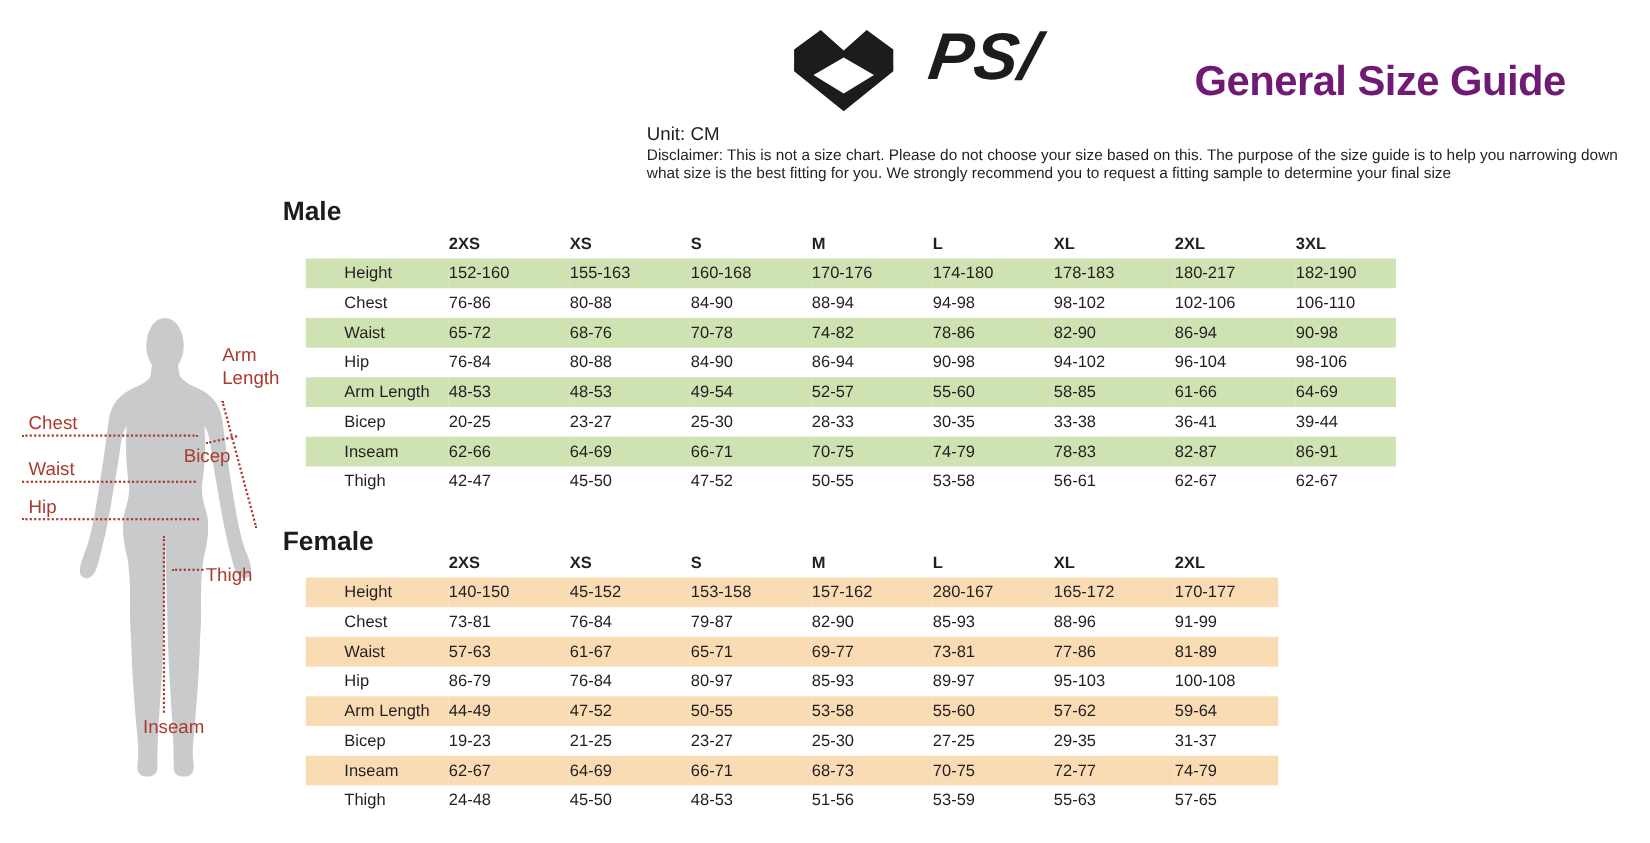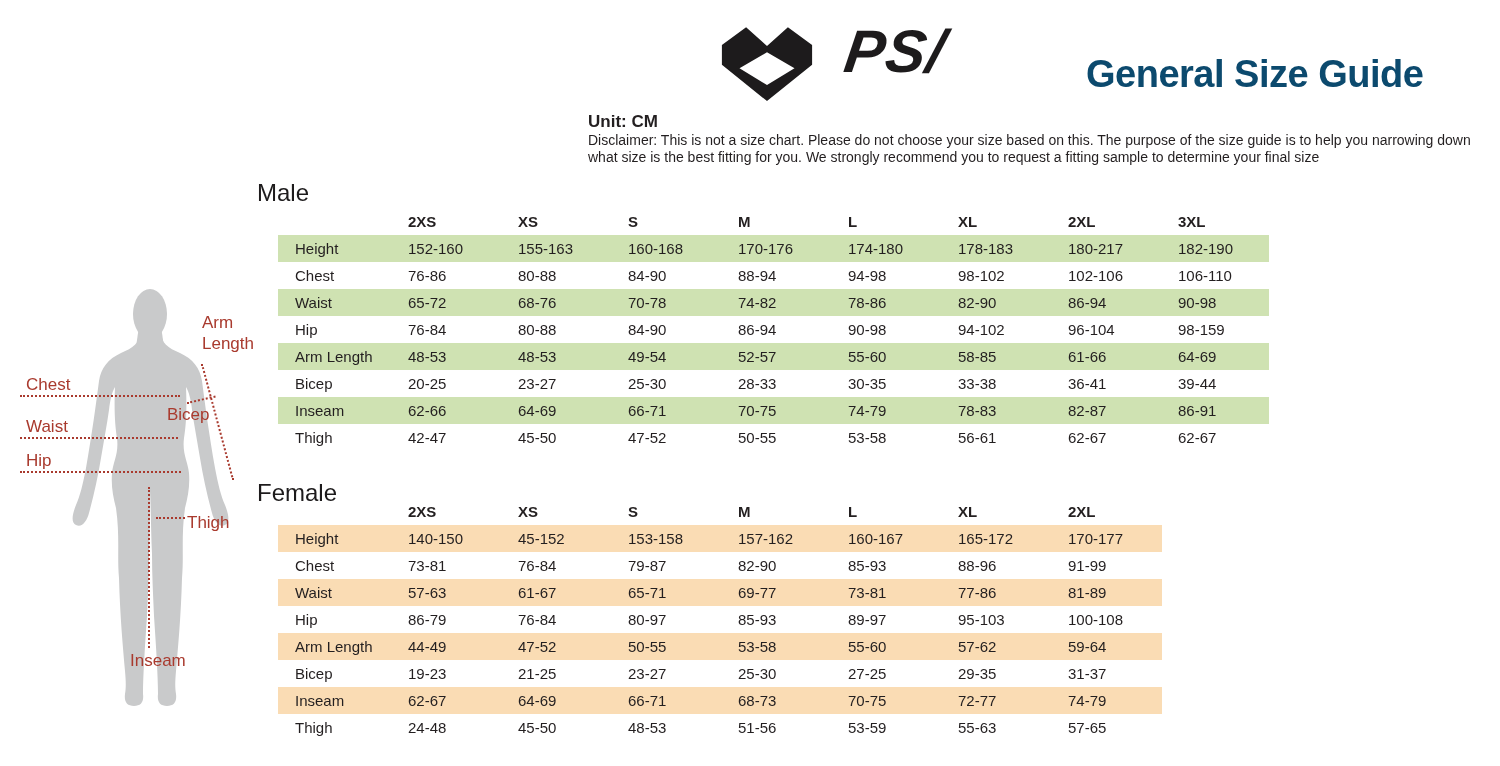"General Size Guide" .page-title { color: #0c4a6e -> #701a75 }
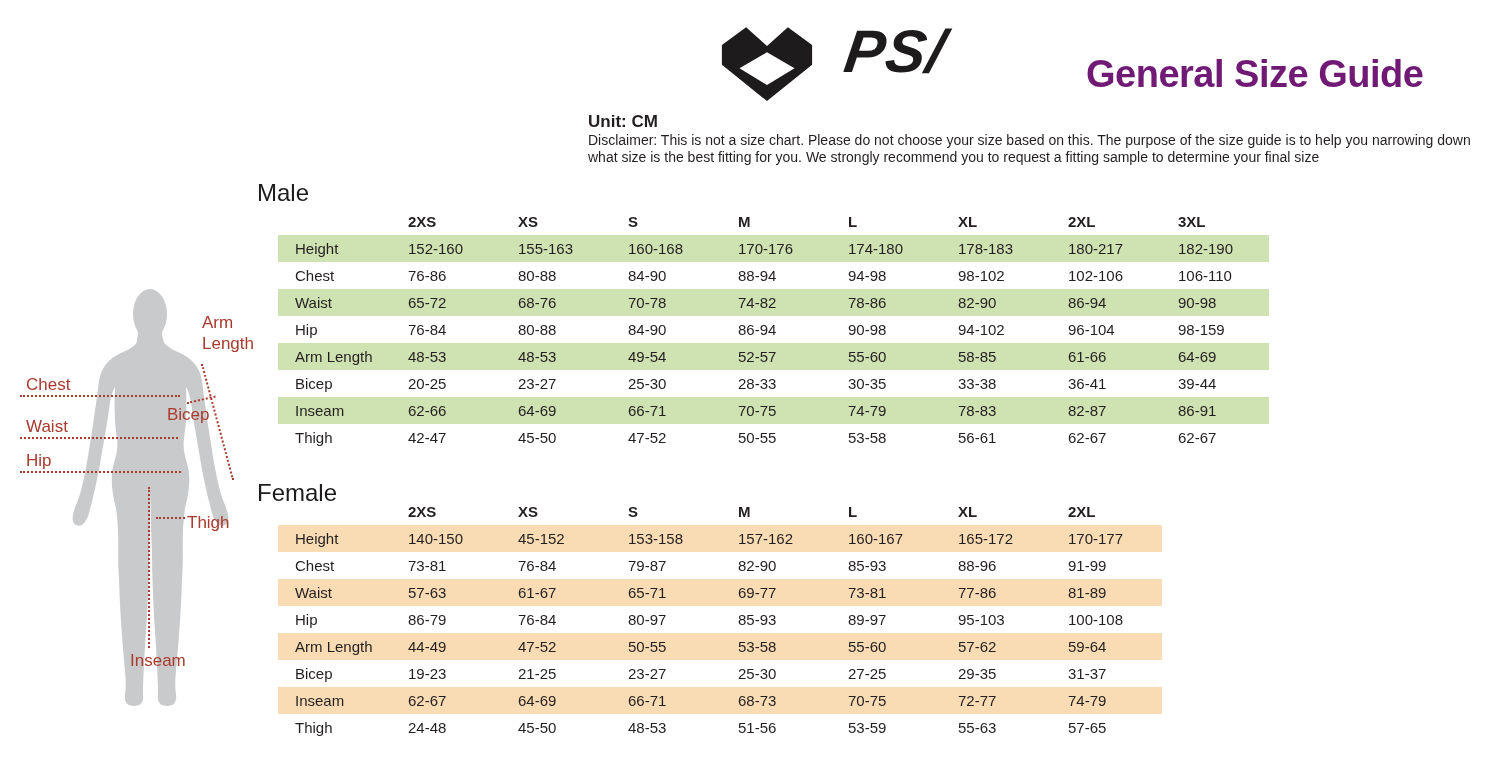"Unit: CM" .unit-label { font-weight: bold -> normal }
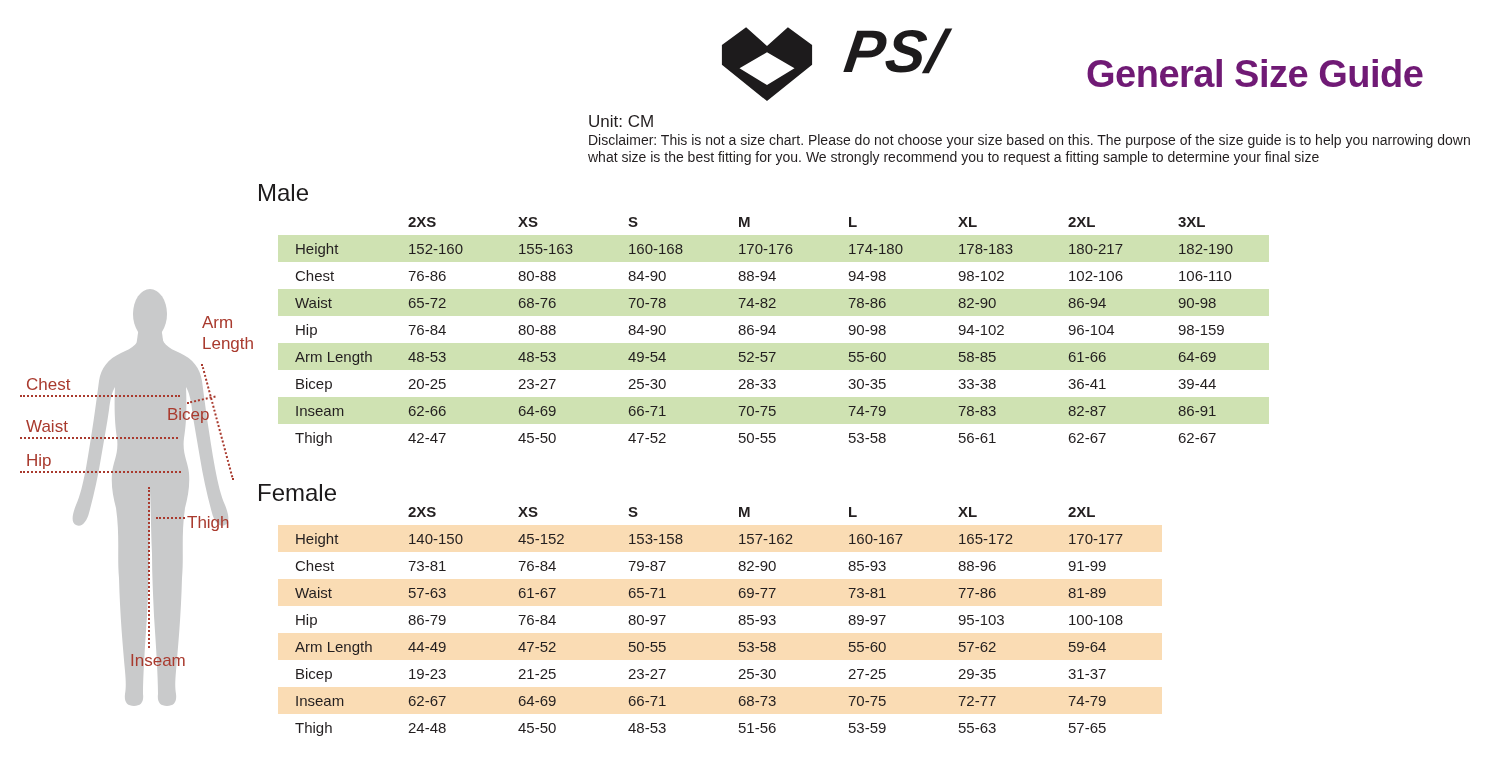"Male" .sec-heading { font-weight: normal -> bold }
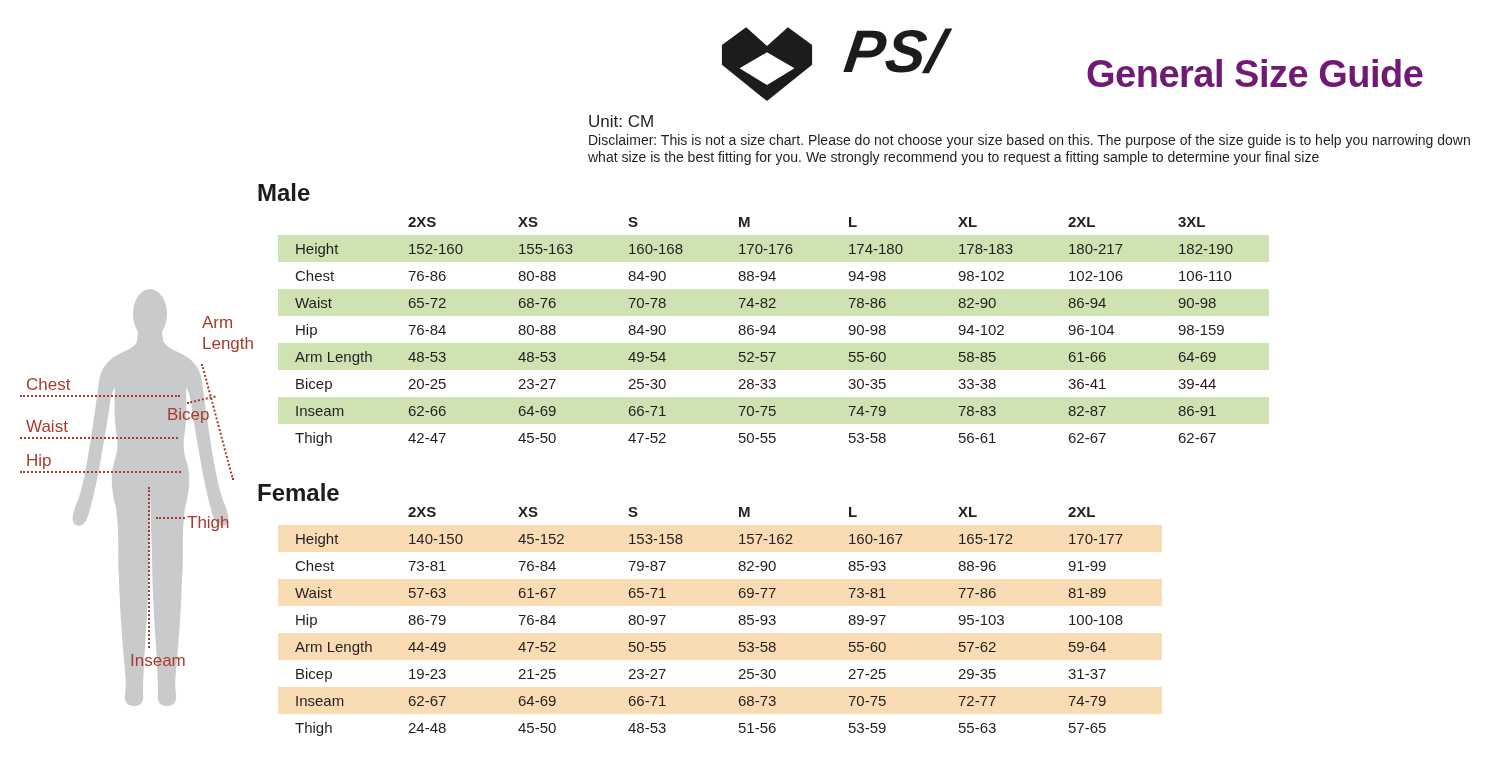"Height" .size-table tbody td.row-label { padding-left: 17px -> 35px }
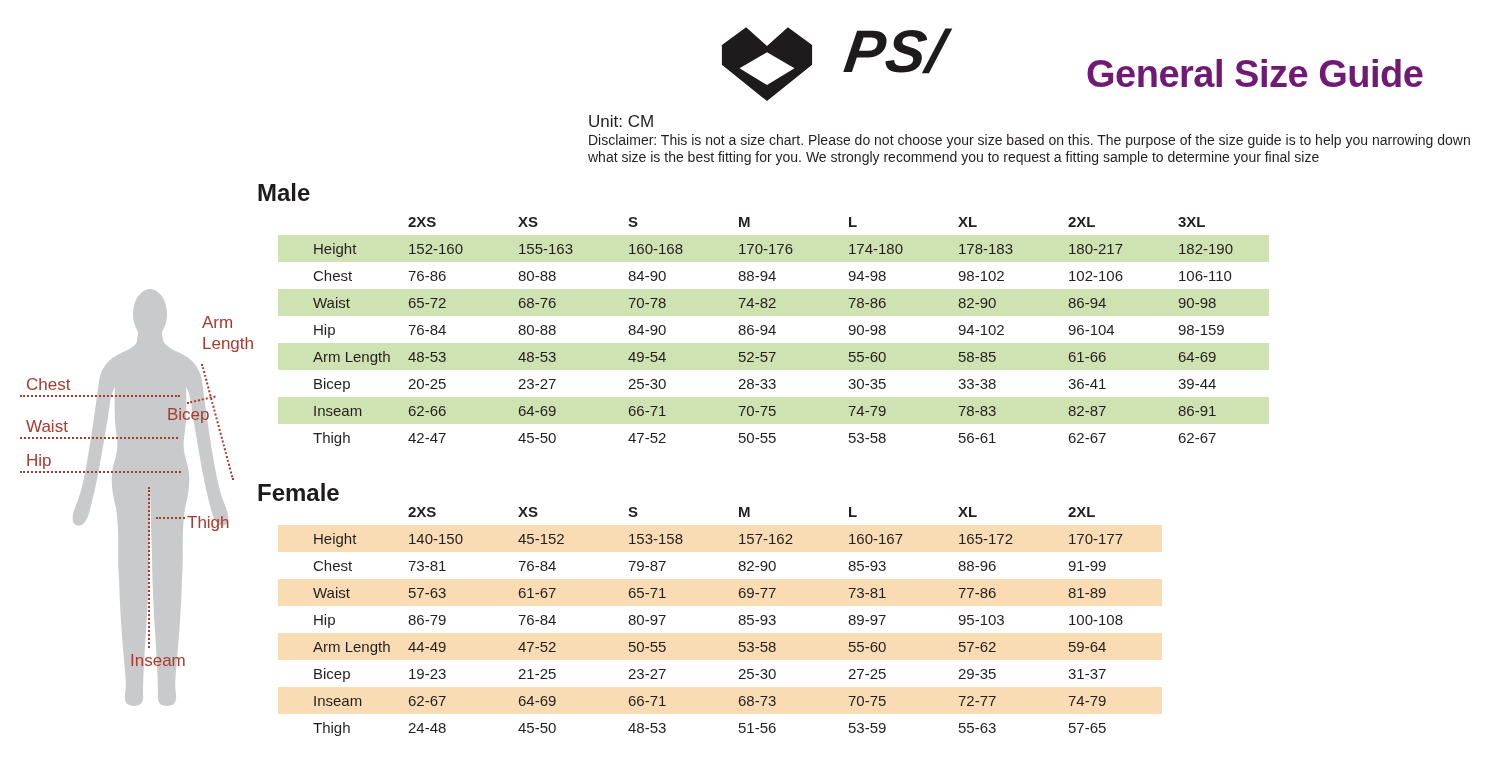"98-159" td { text: 98-159 -> 98-106 }
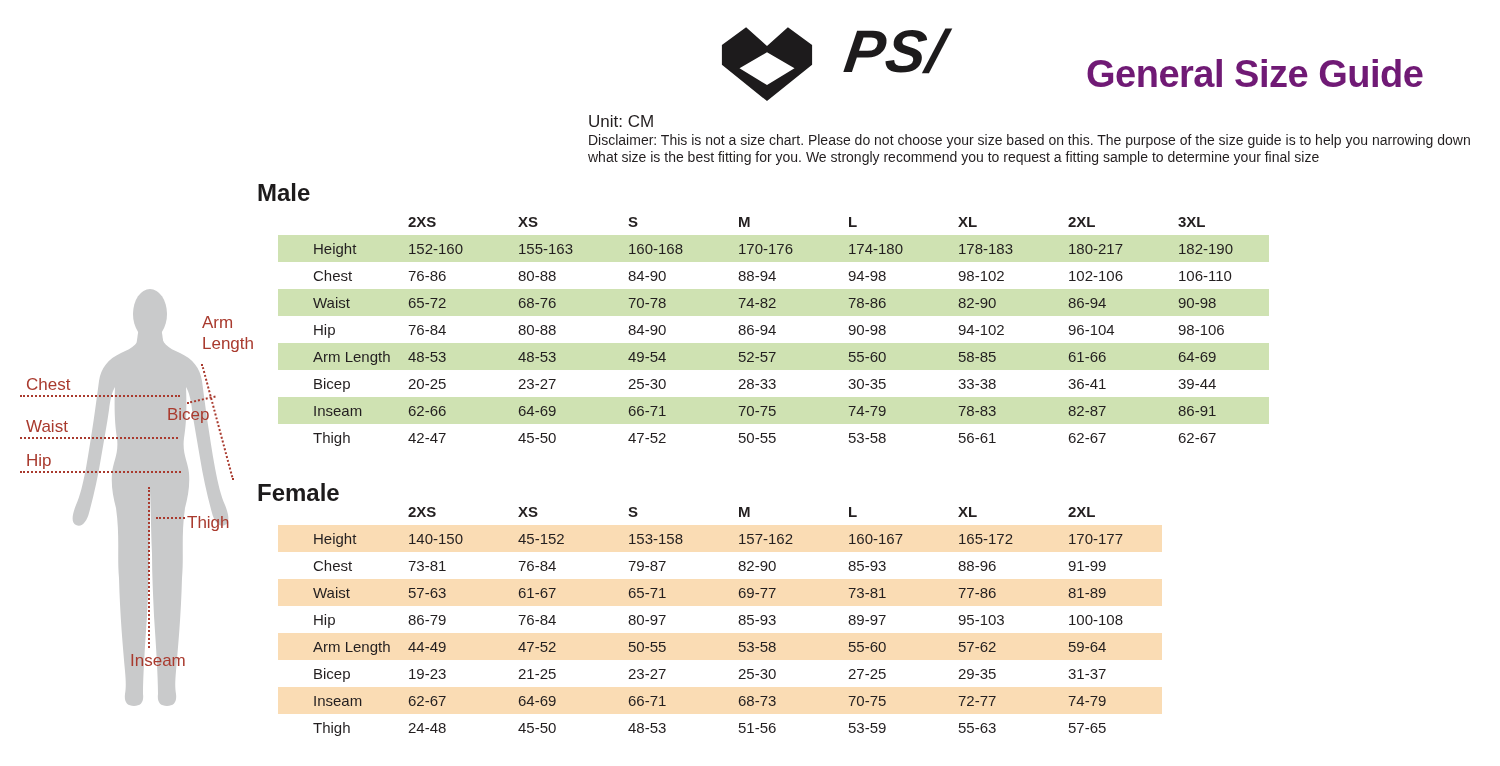"160-167" td { text: 160-167 -> 280-167 }
